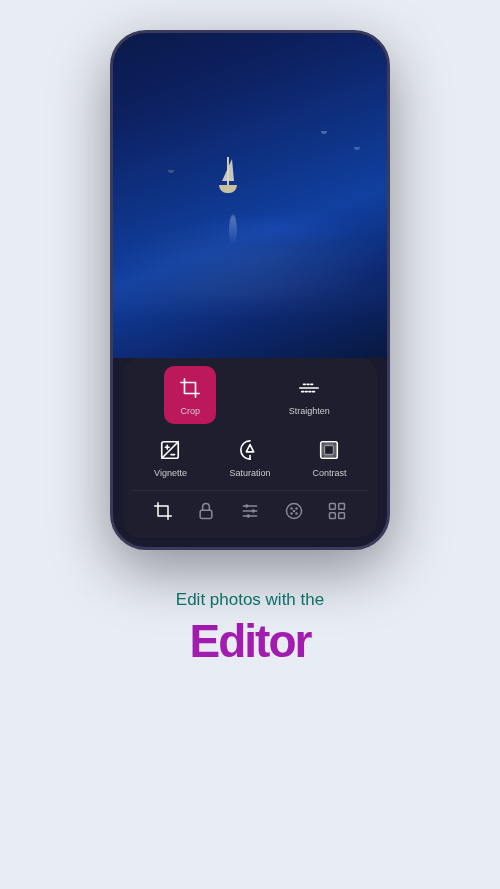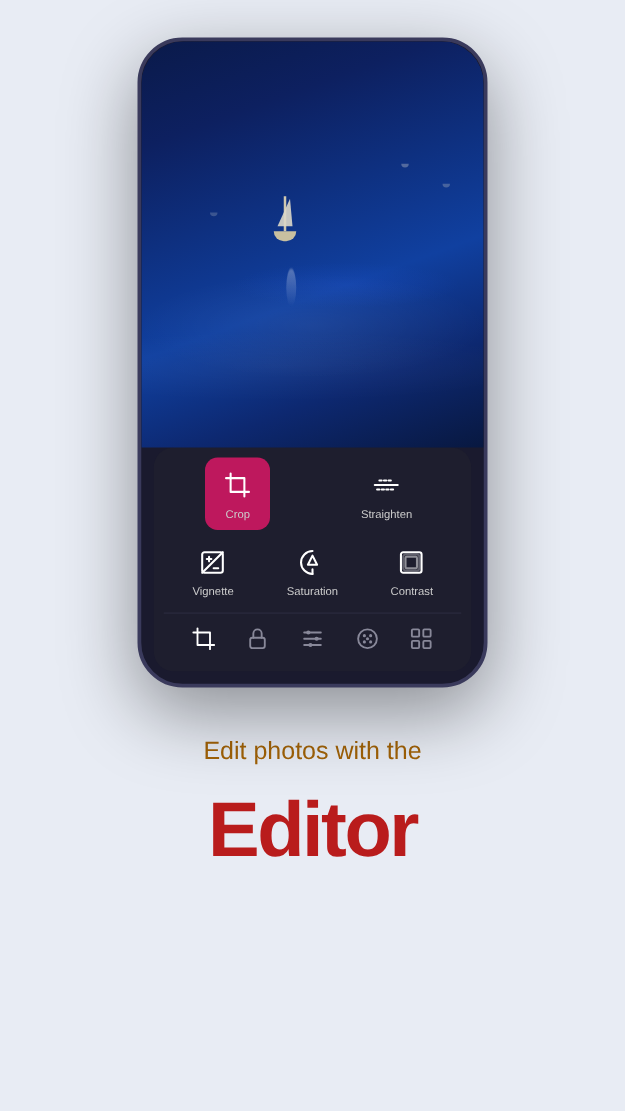"Edit photos with the" .subtitle { color: #a16207 -> #0f766e; font-size: 20px -> 17px; margin-bottom: 16px -> 4px }
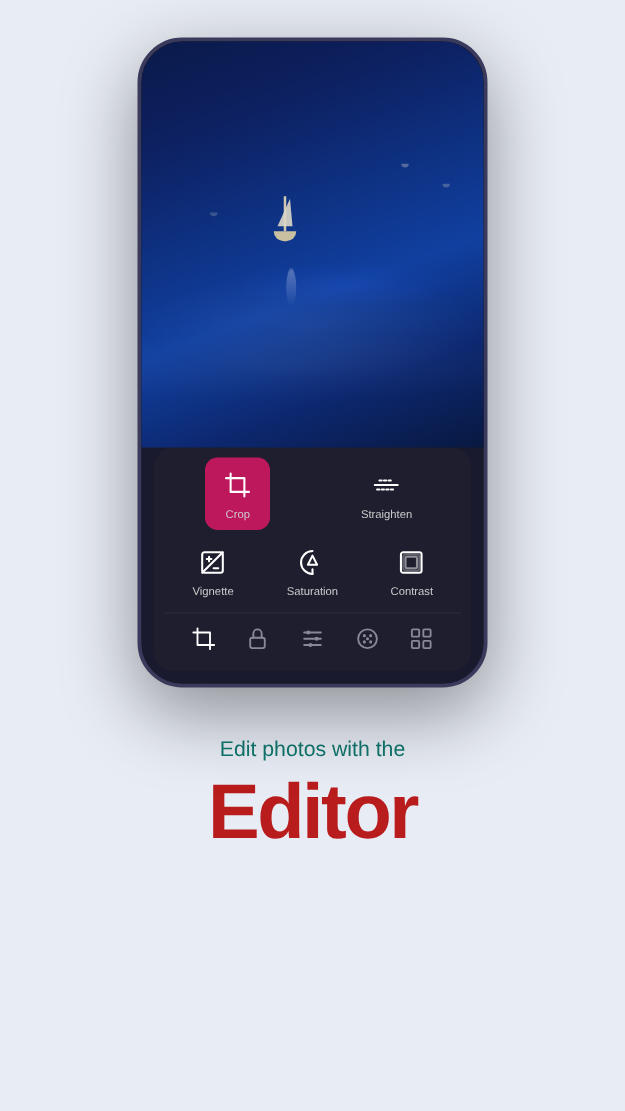"Editor" .main-title { color: #b91c1c -> #a21caf; font-size: 62px -> 46px }
